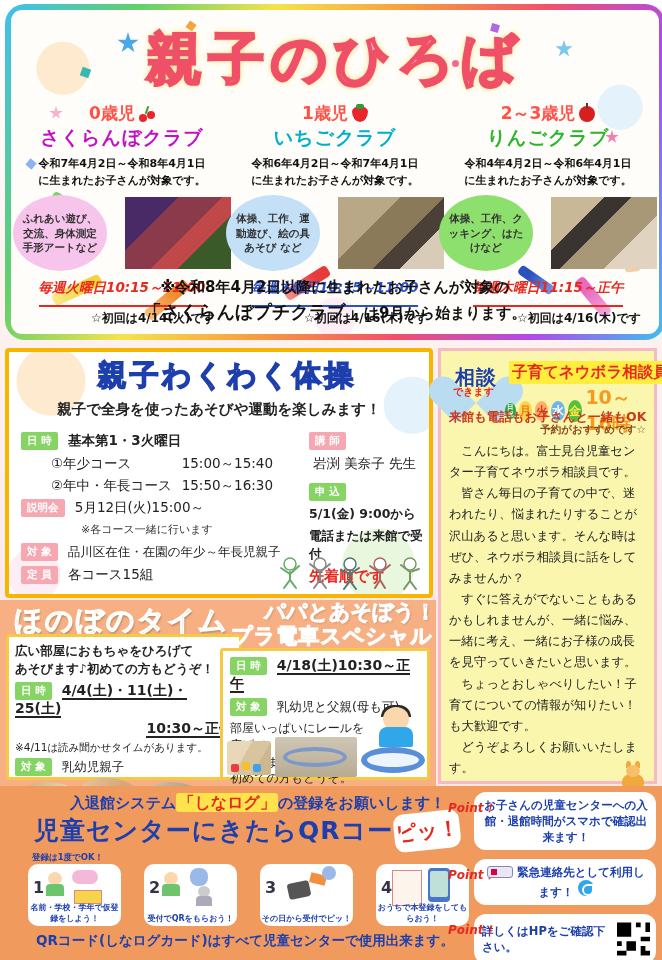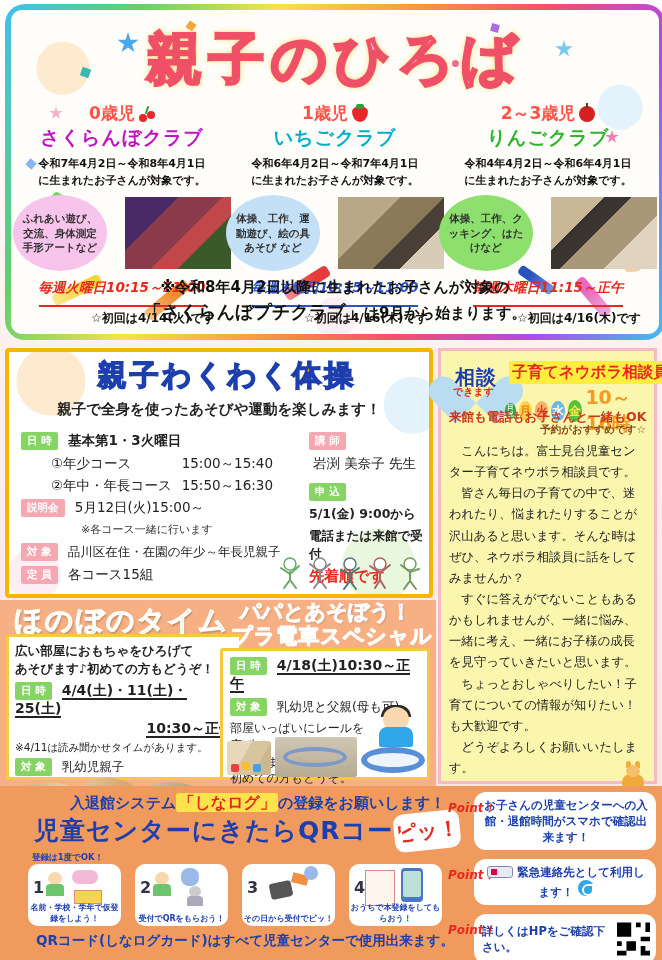"パパとあそぼう！" .papa-title1 { text-align: left -> right }
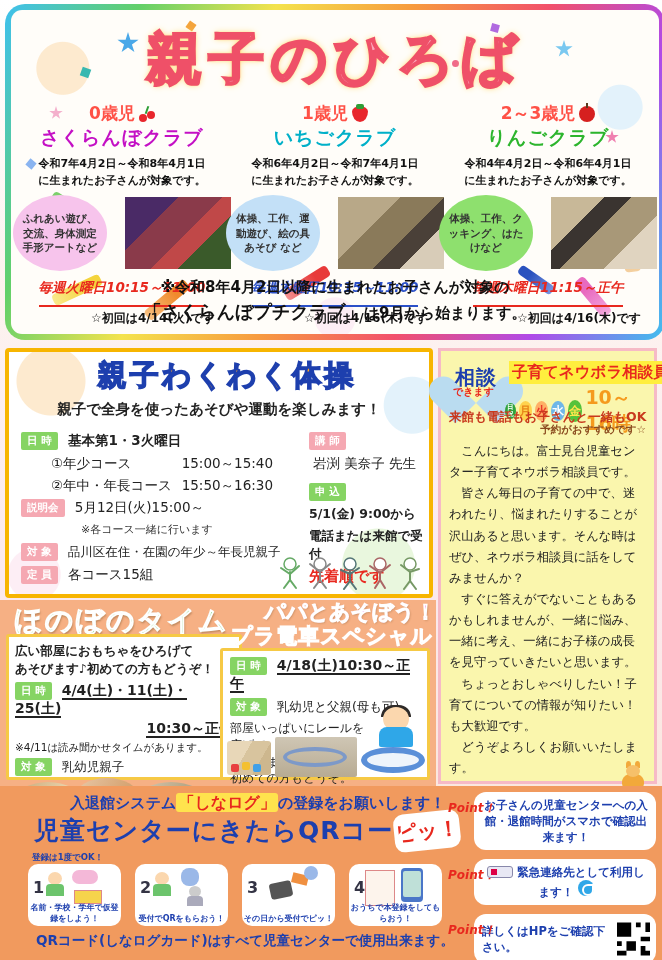"登録は1度でOK！" .steps-row { gap: 14px -> 23px }
